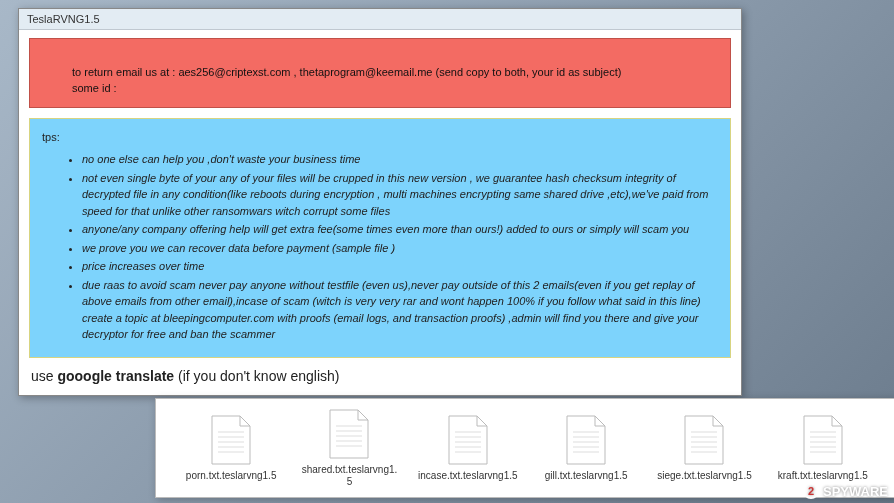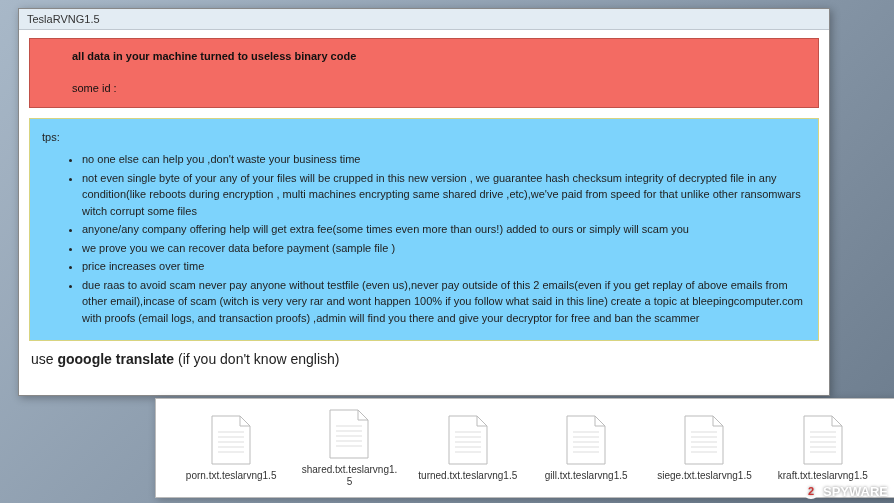"TeslaRVNG1.5" .window { width: 812px -> 724px }
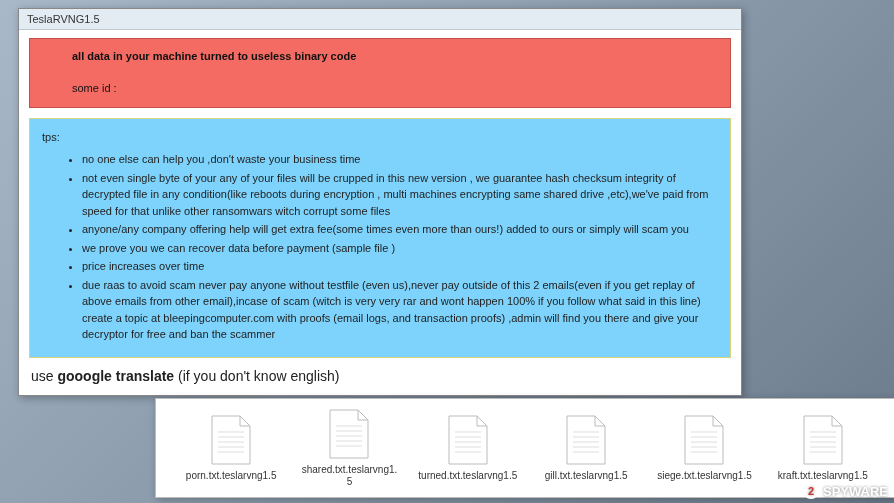"all data in your machine" b { html: <b>all data in your machine turned to useless binary code</b> -> none }
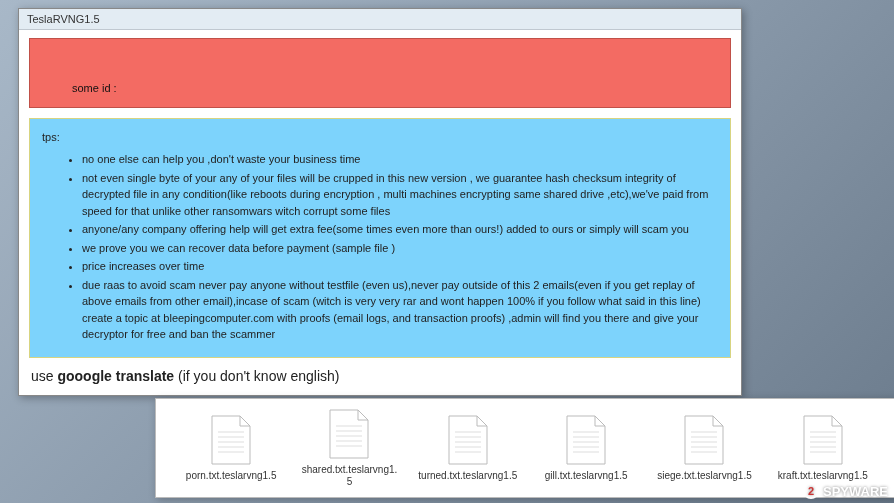"to return email us at" span { html: none -> <span>to return email us at : aes256@criptexst.com , thetaprogram@keemail.me (send copy to both, your id as subject)</span> }
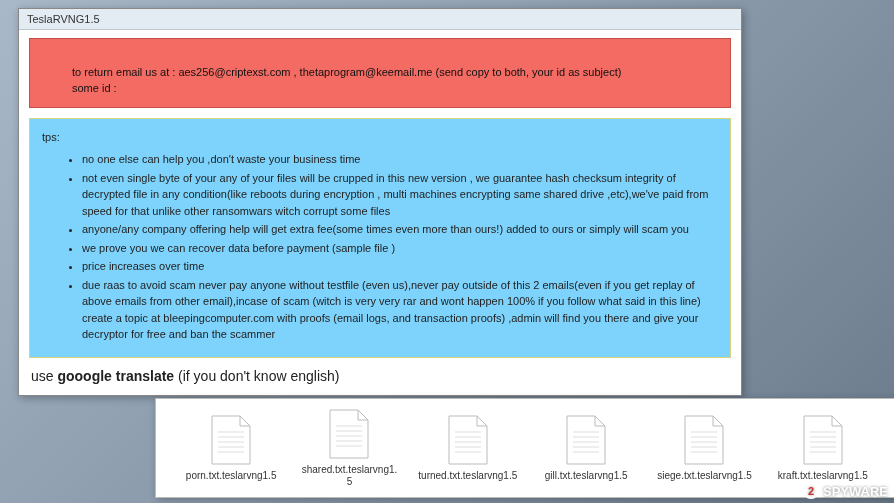"no one else can help" .tips-section li { font-style: none -> italic }
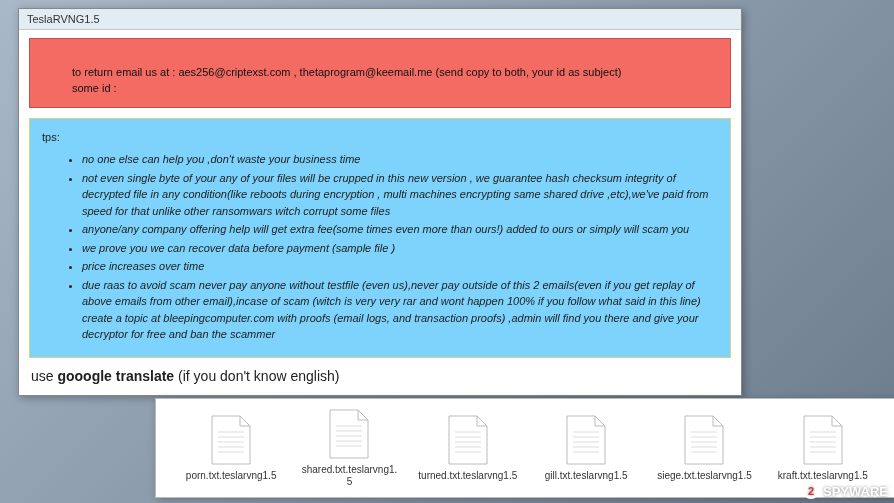"turned.txt.teslarvng1.5" div.file-label { text: turned.txt.teslarvng1.5 -> incase.txt.teslarvng1.5 }
